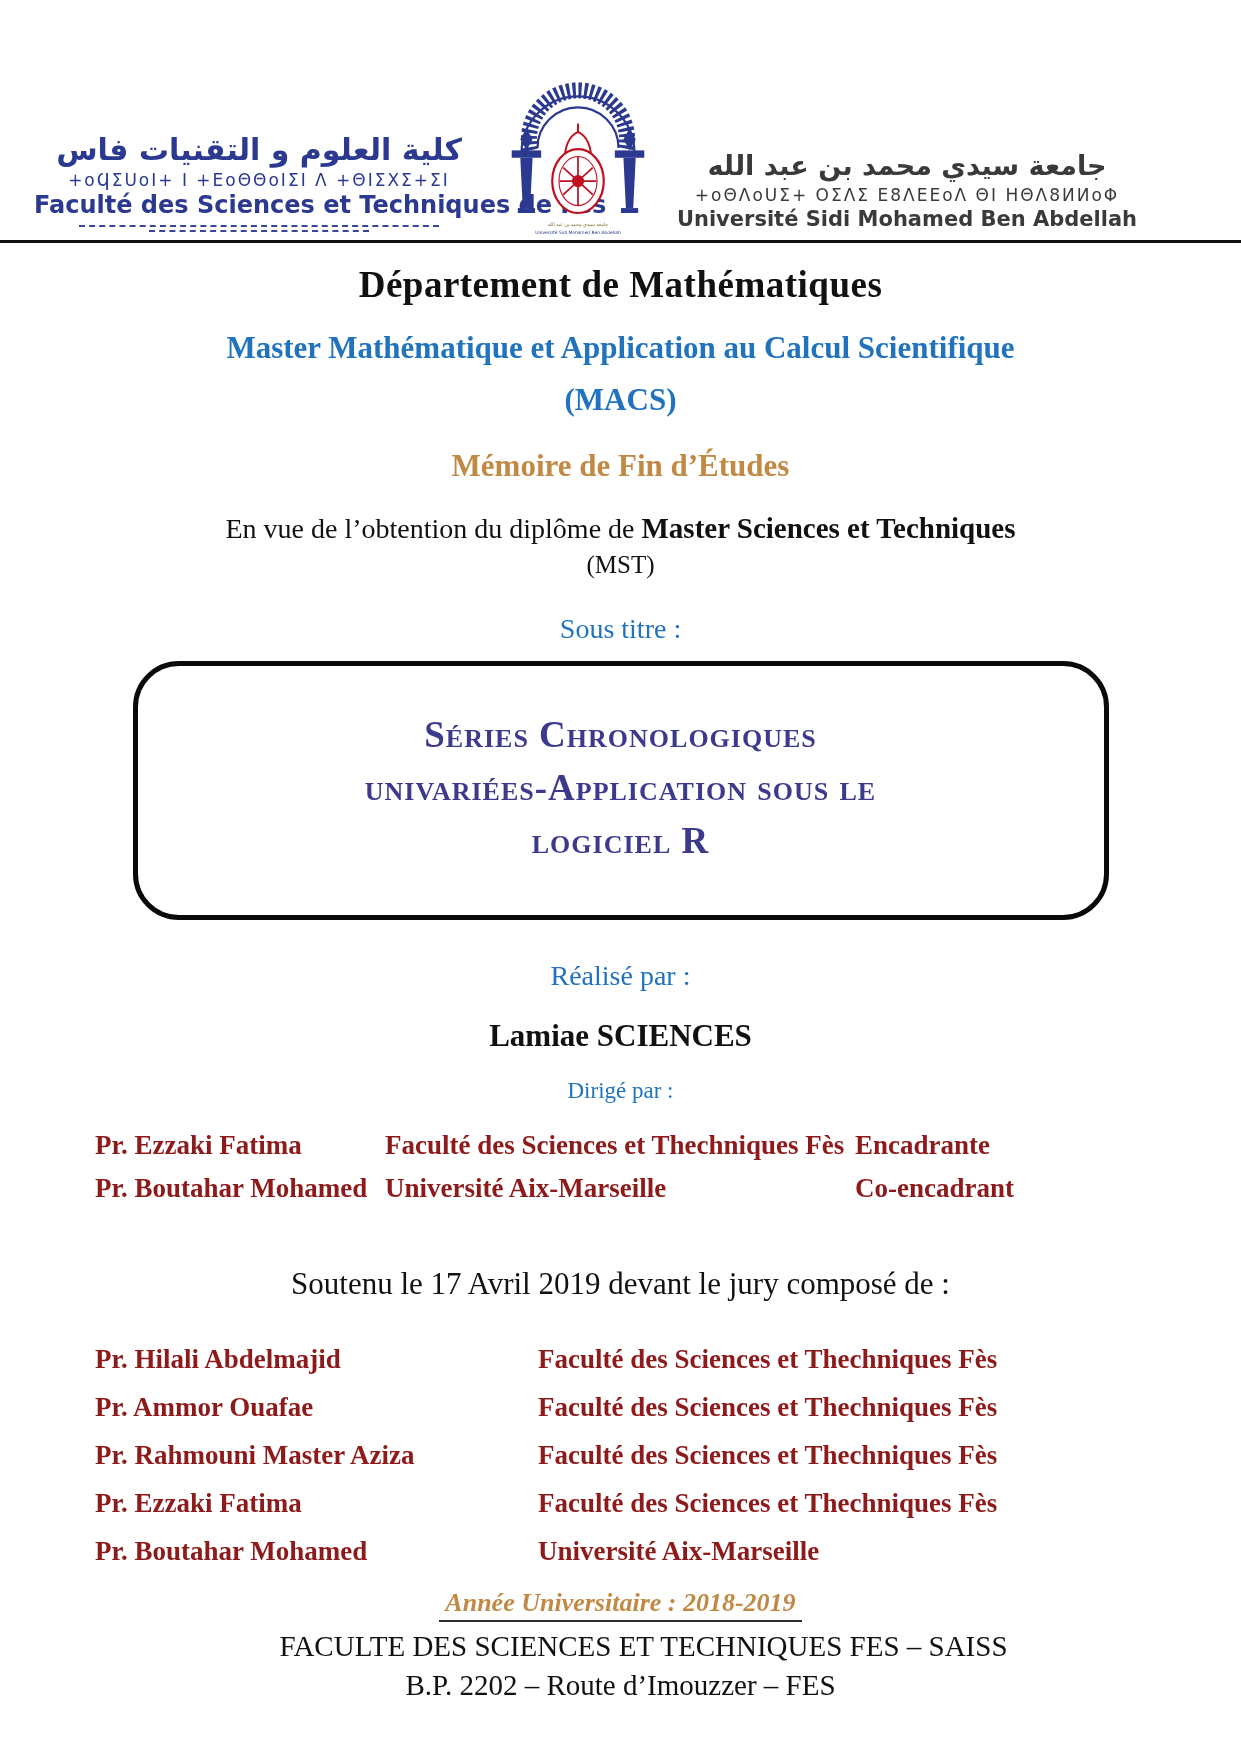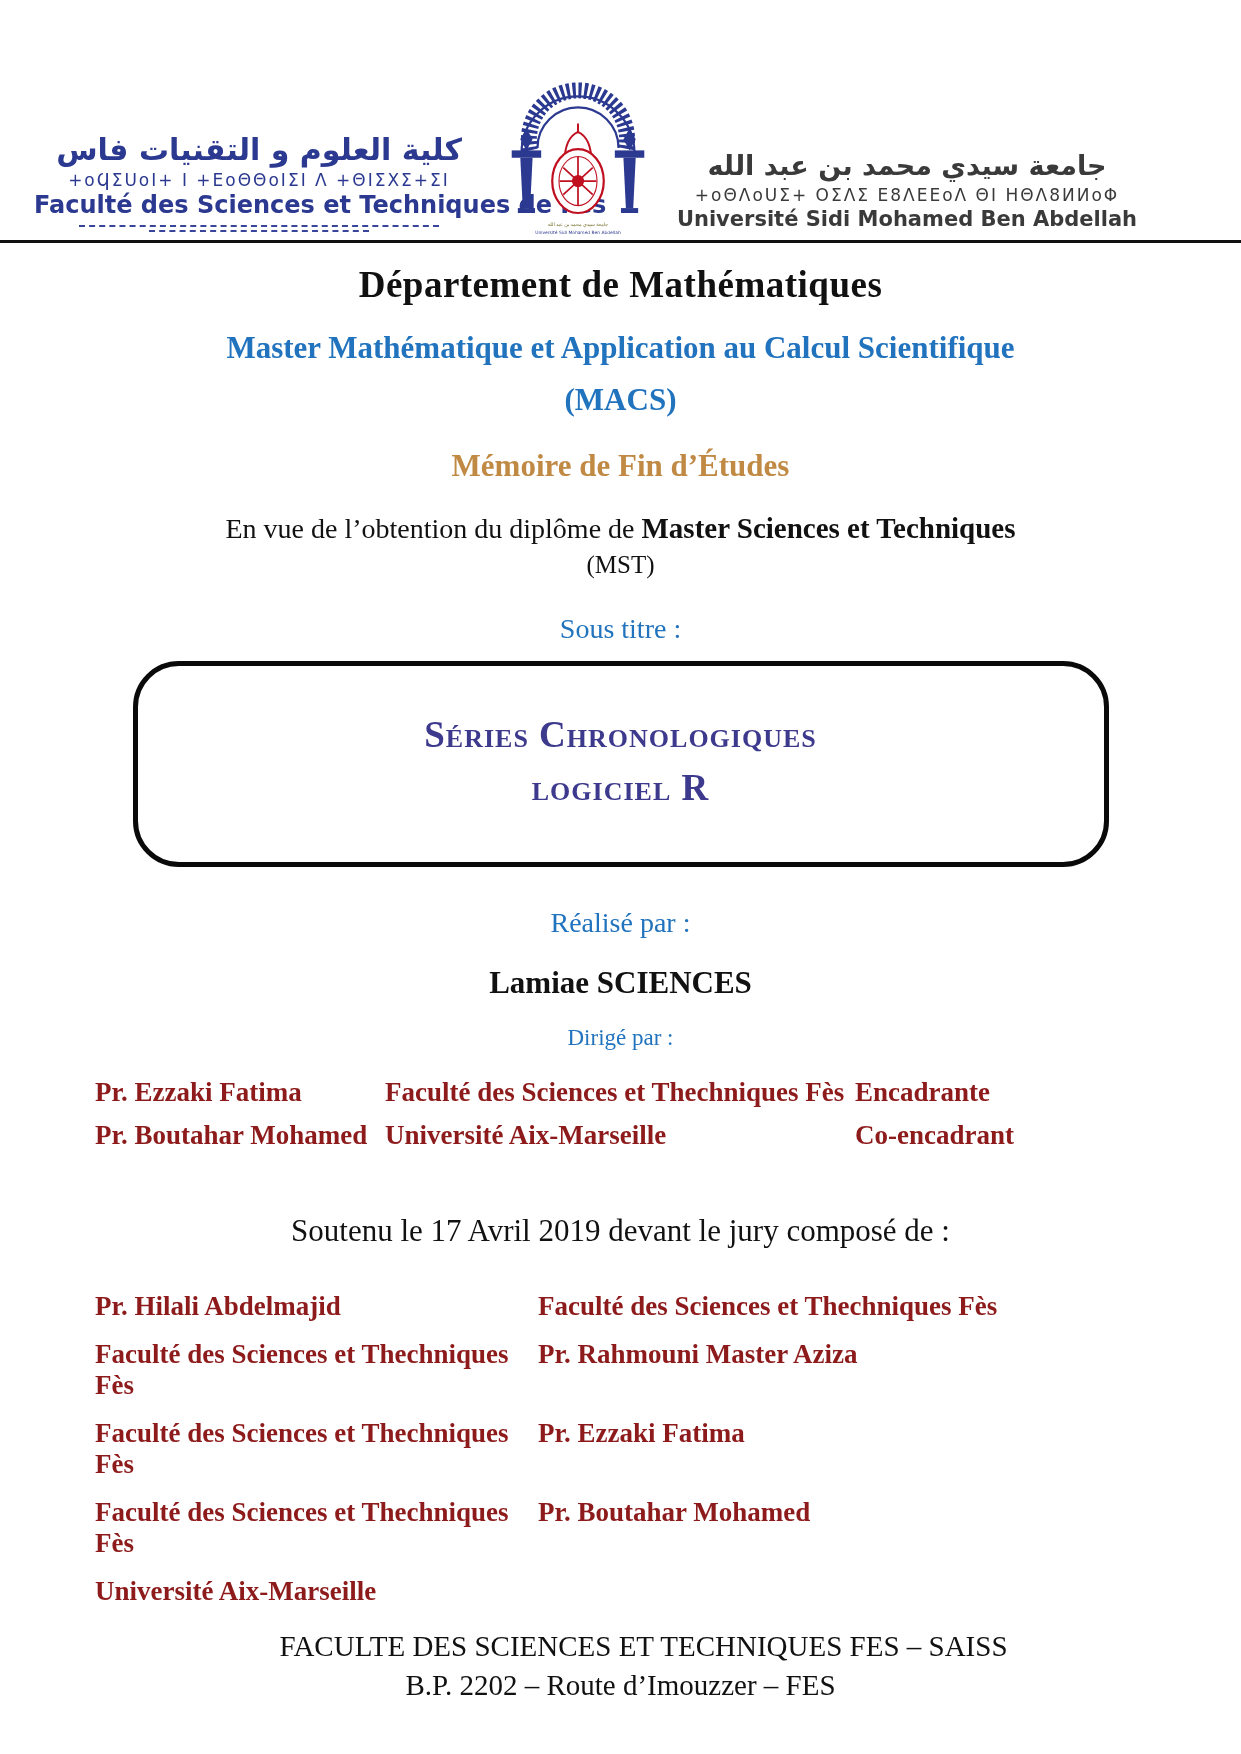"univariées-Application sous le" div { html: none -> <div>univariées-Application sous le</div> }
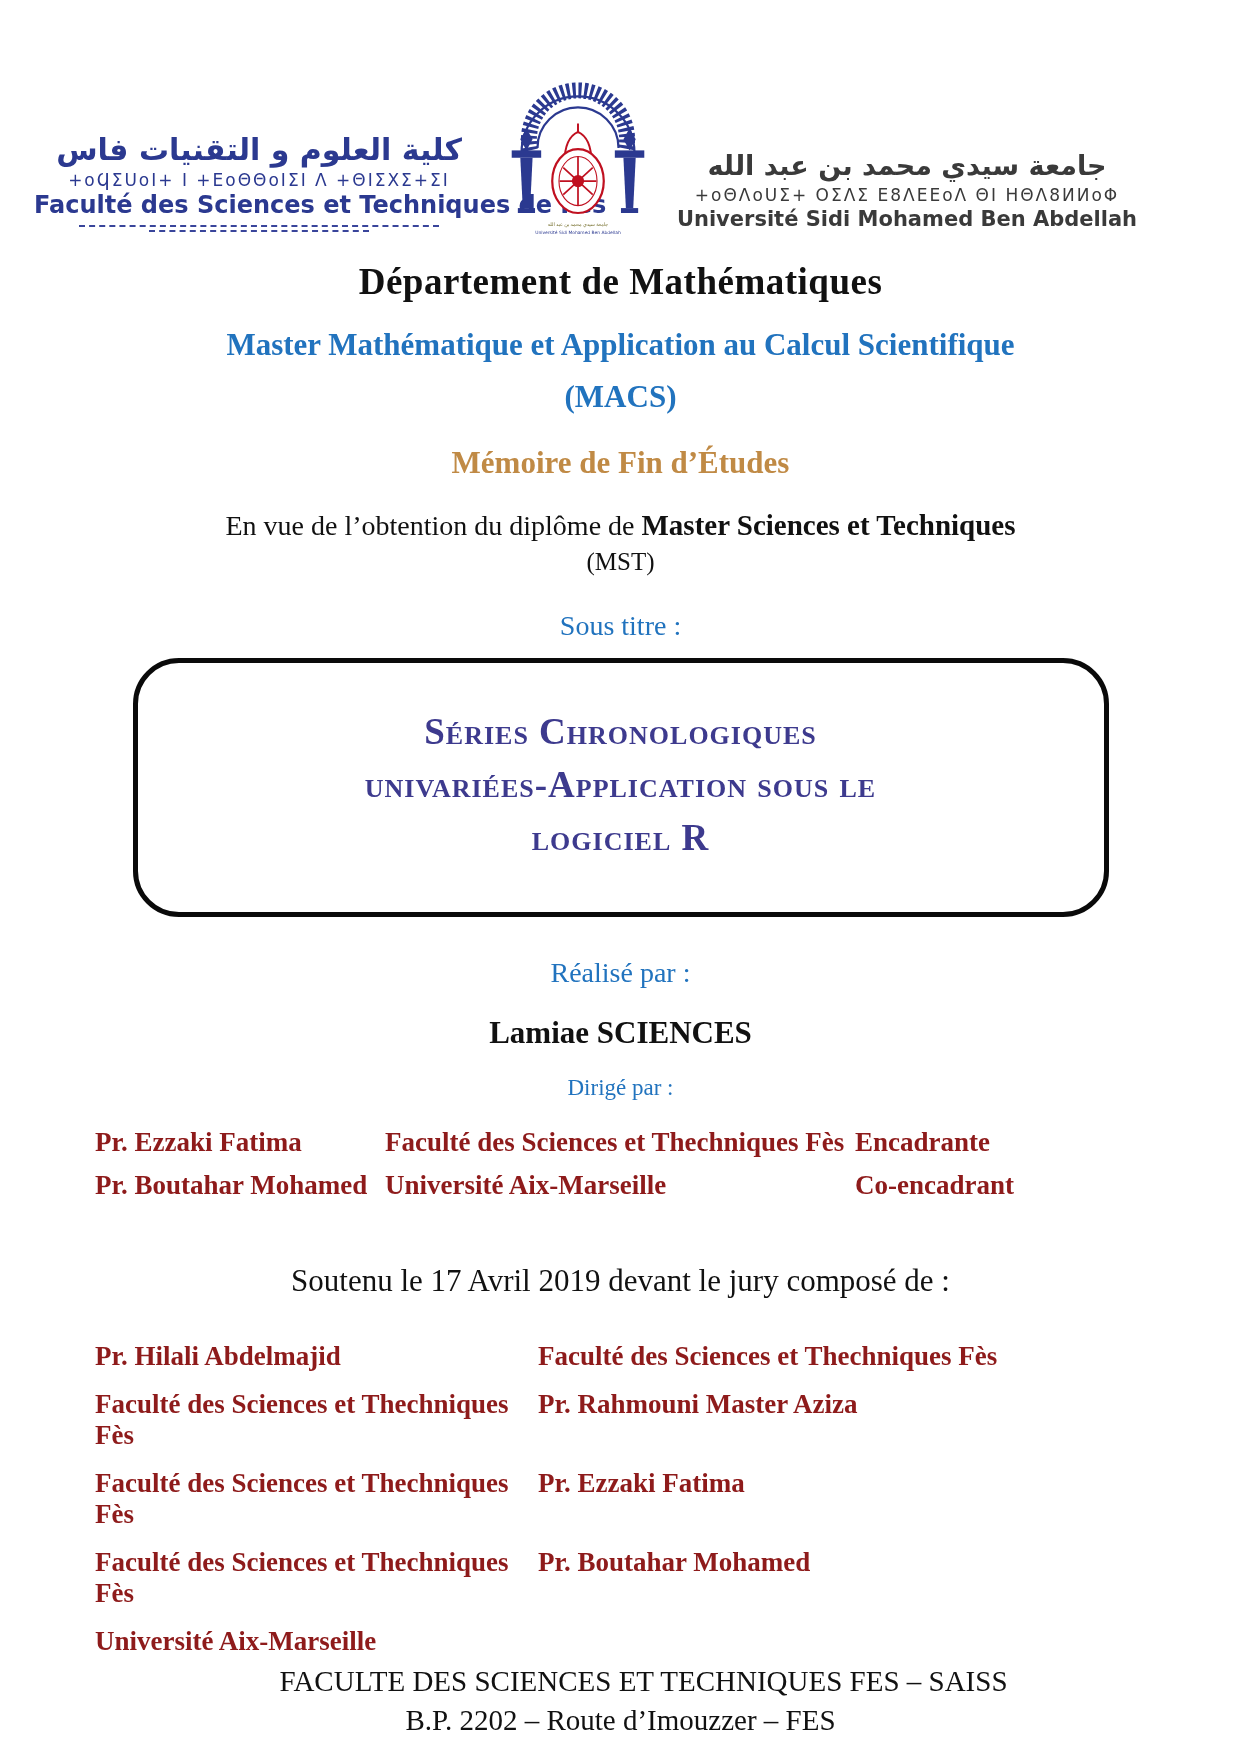"Pr. Ammor Ouafae" div { html: none -> <div>Pr. Ammor Ouafae</div> }
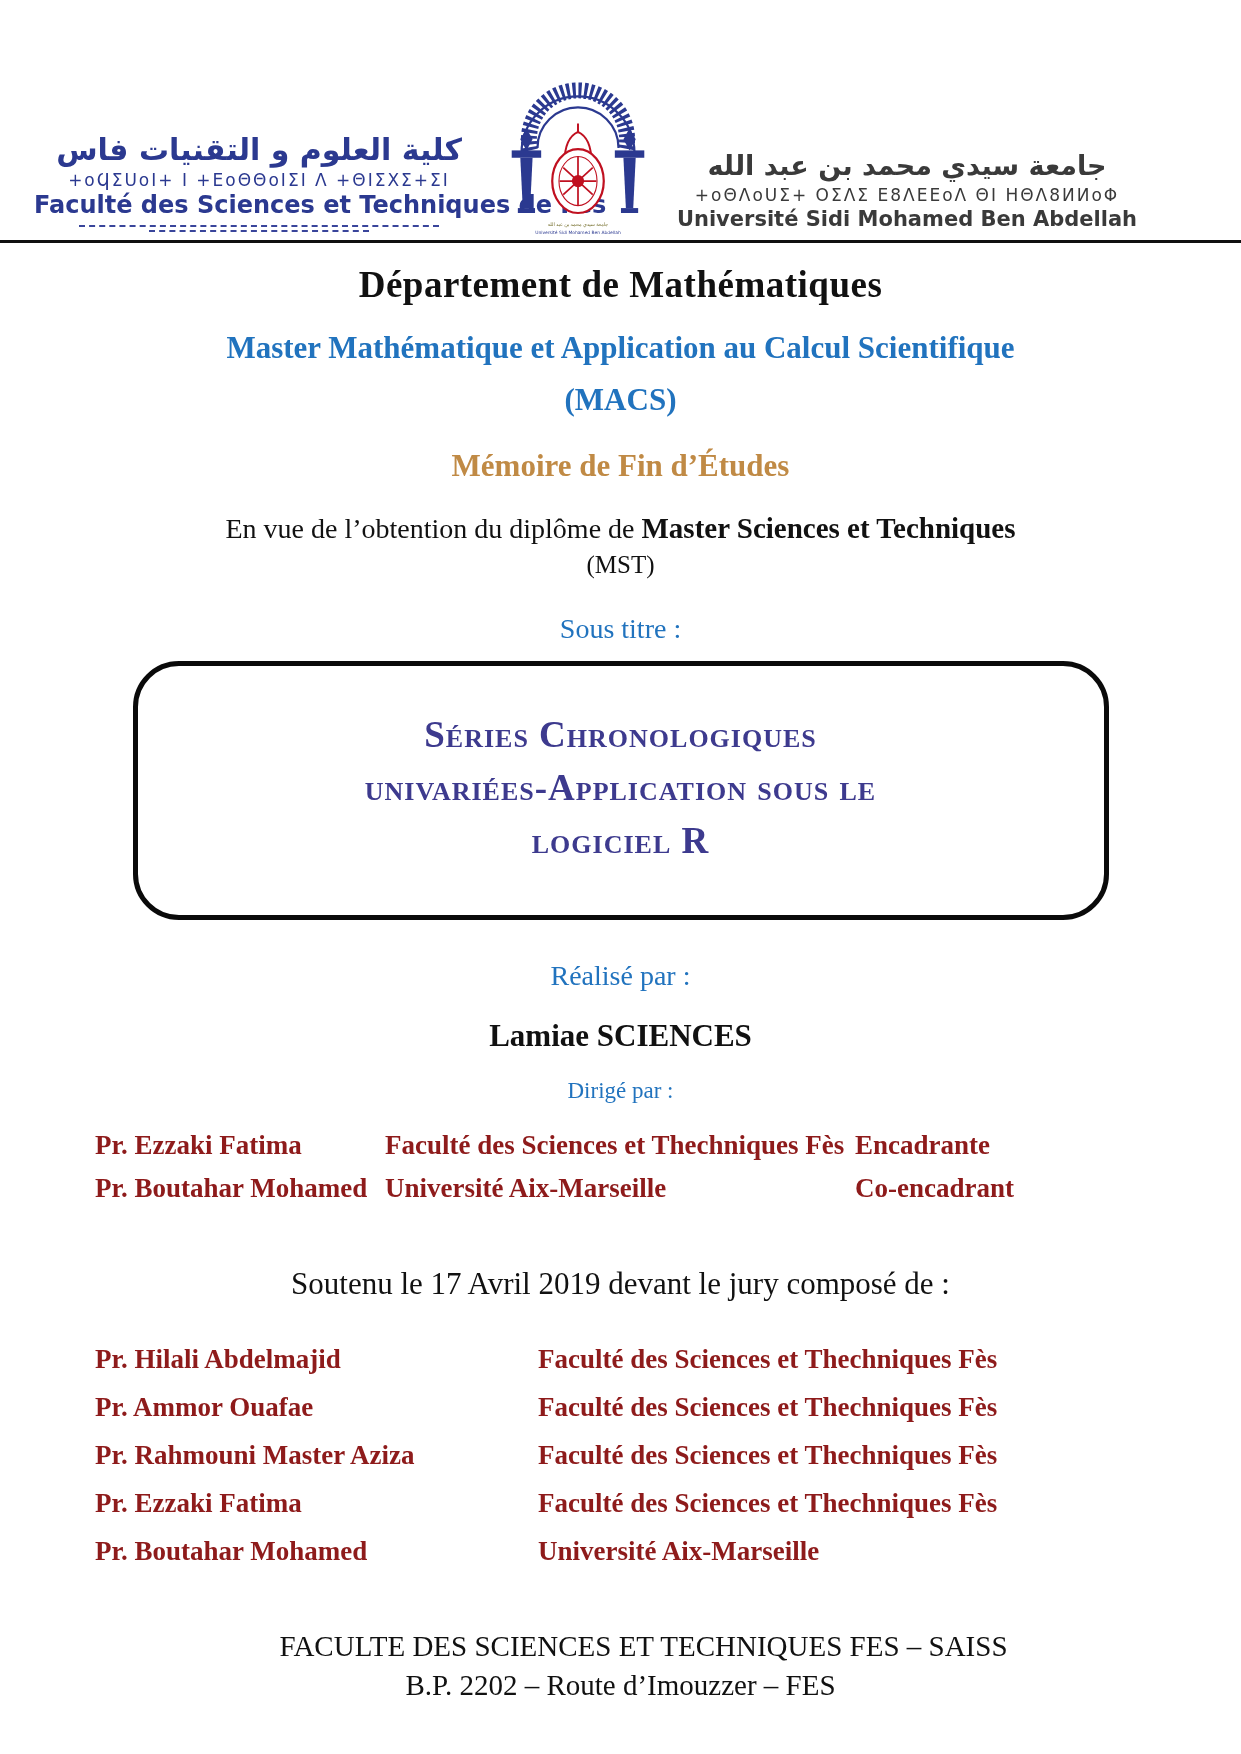"Année Universitaire : 2018-2019" span.annee { html: none -> <span>Année Universitaire : 2018-2019</span> }
